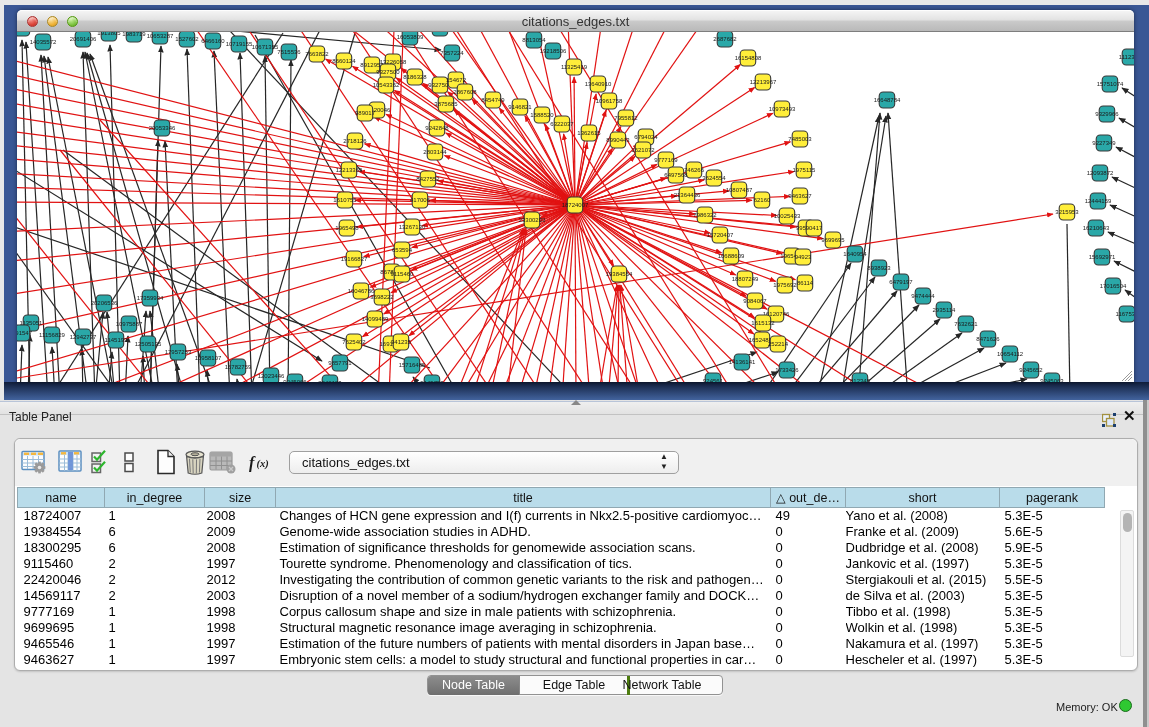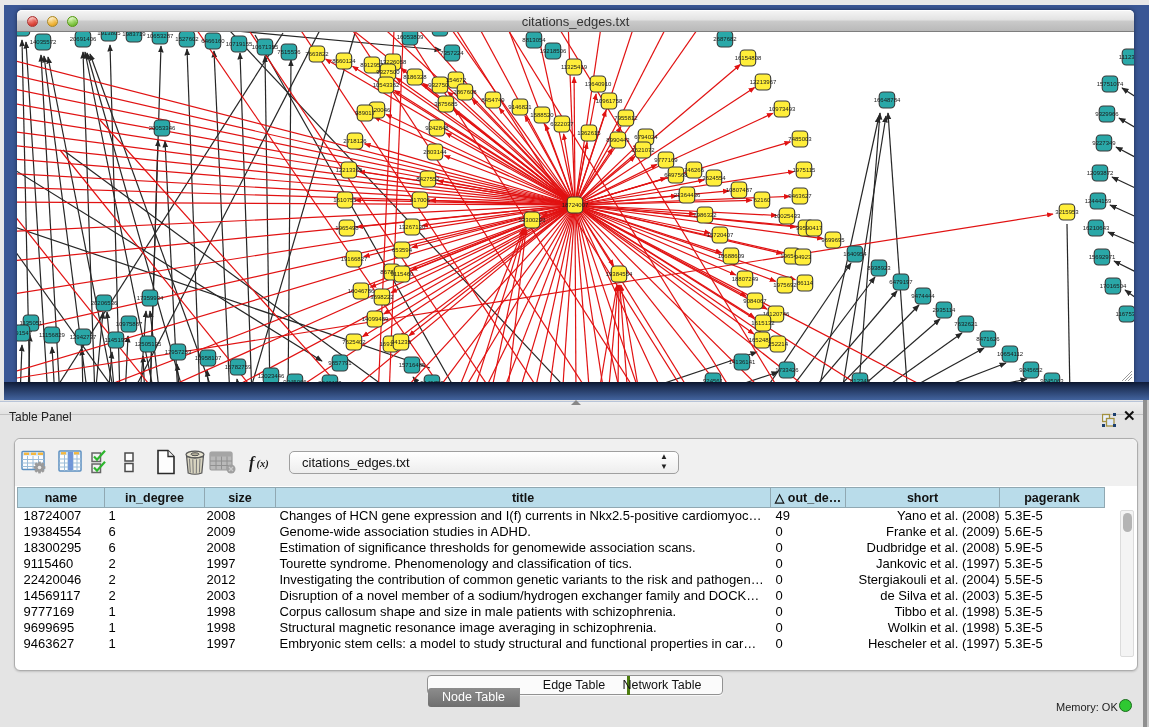"name" #tb th { font-weight: bold -> normal }
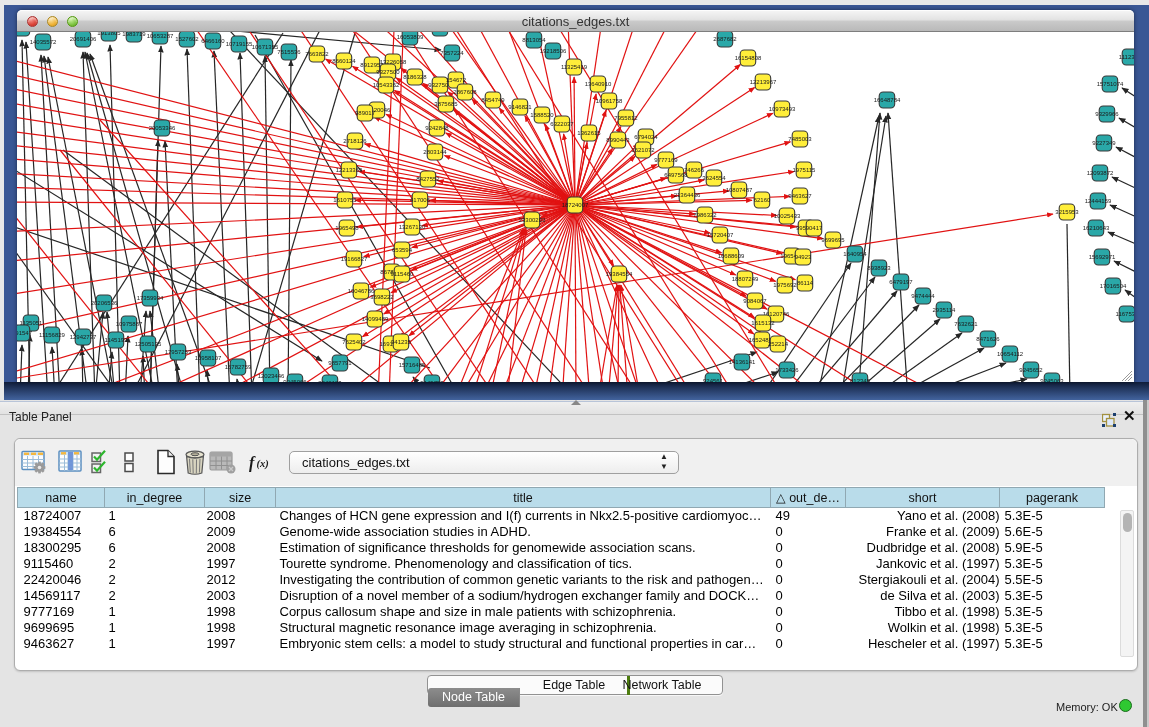"Yano et al. (2008)" #tb td.c6 { text-align: right -> left }
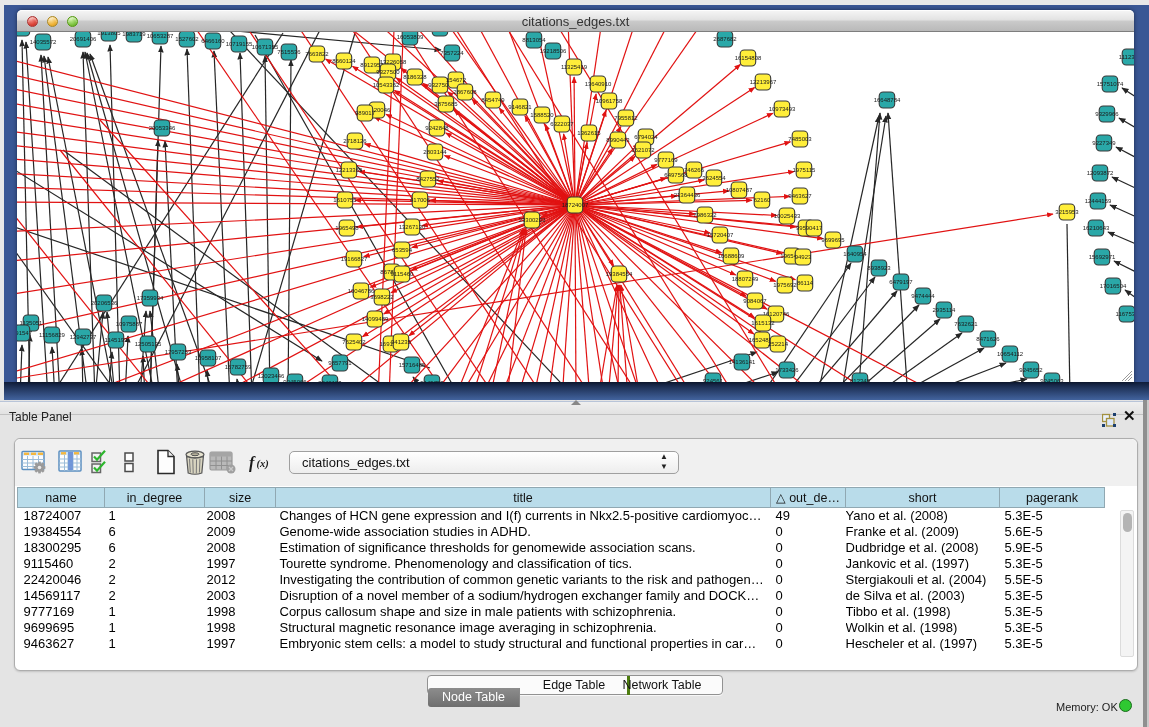"Stergiakouli et al. (2004)" td.c6 { text: 2004 -> 2015 }
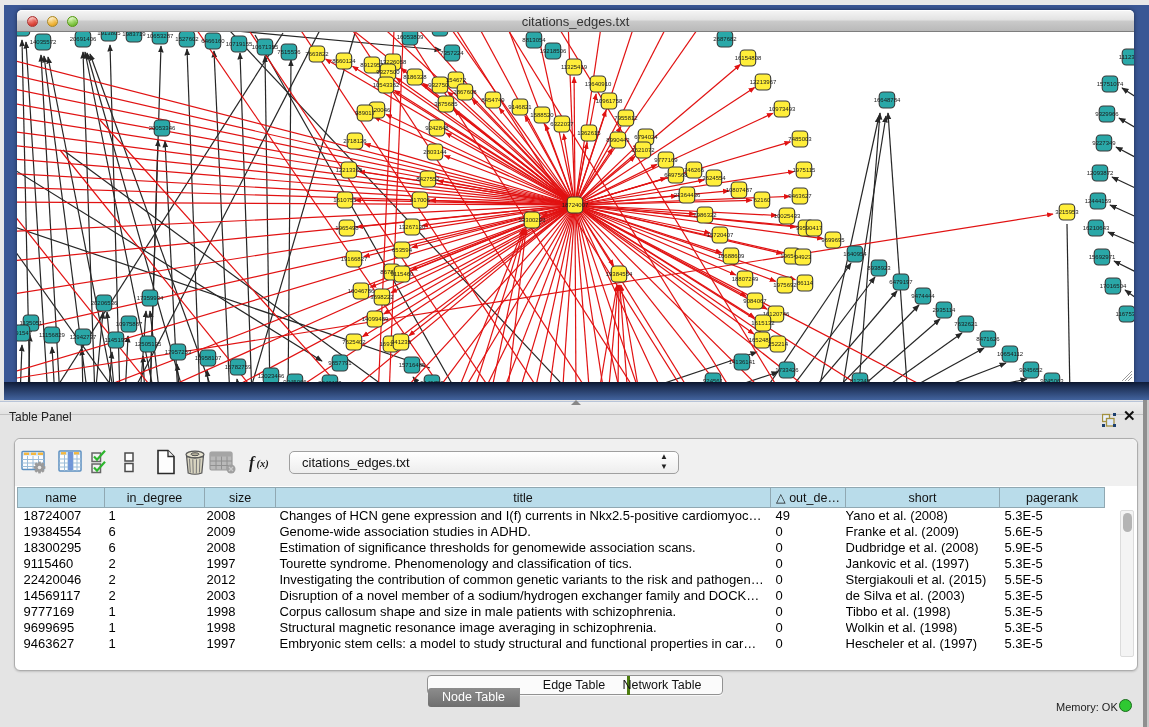"9465546" tr { html: none -> <tr> <td>9465546</td> <td>1</td> <td>1997</td> <td>Estimation of the future numbers of patients with mental disorders in Japan base…</td> <td>0</td> <td>Nakamura et al. (1997)</td> <td>5.3E-5</td> </tr> }
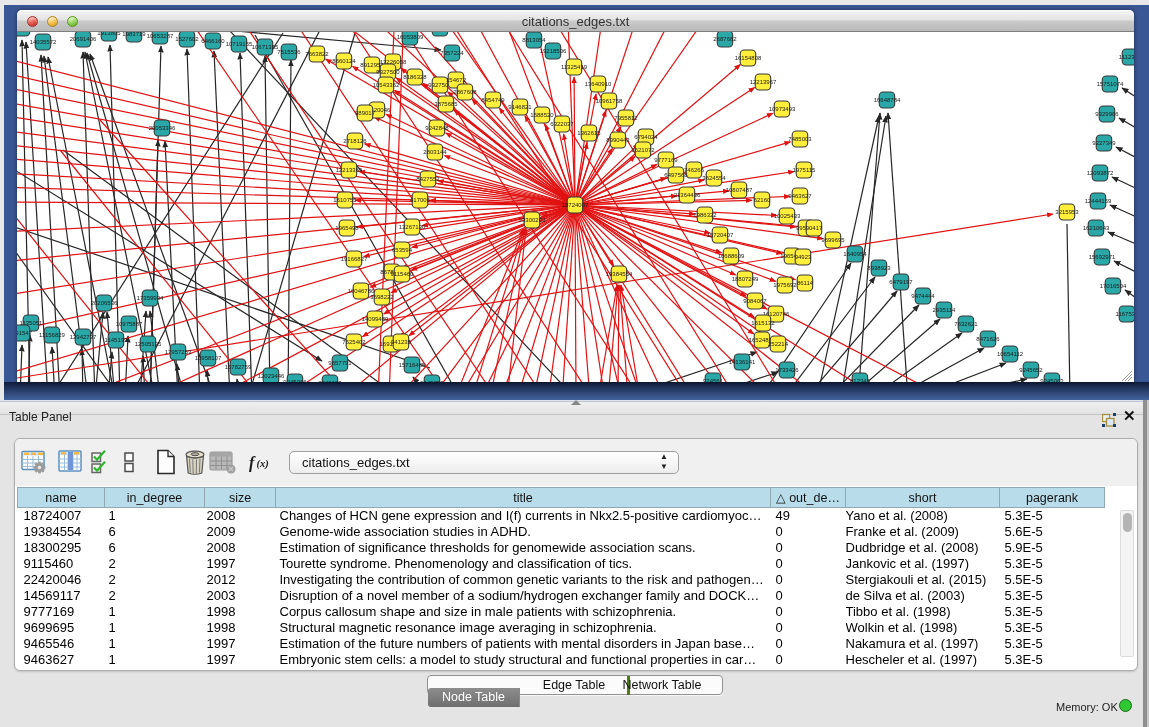"Node Table" #tabs .s1 { top: 12px -> 0 }
